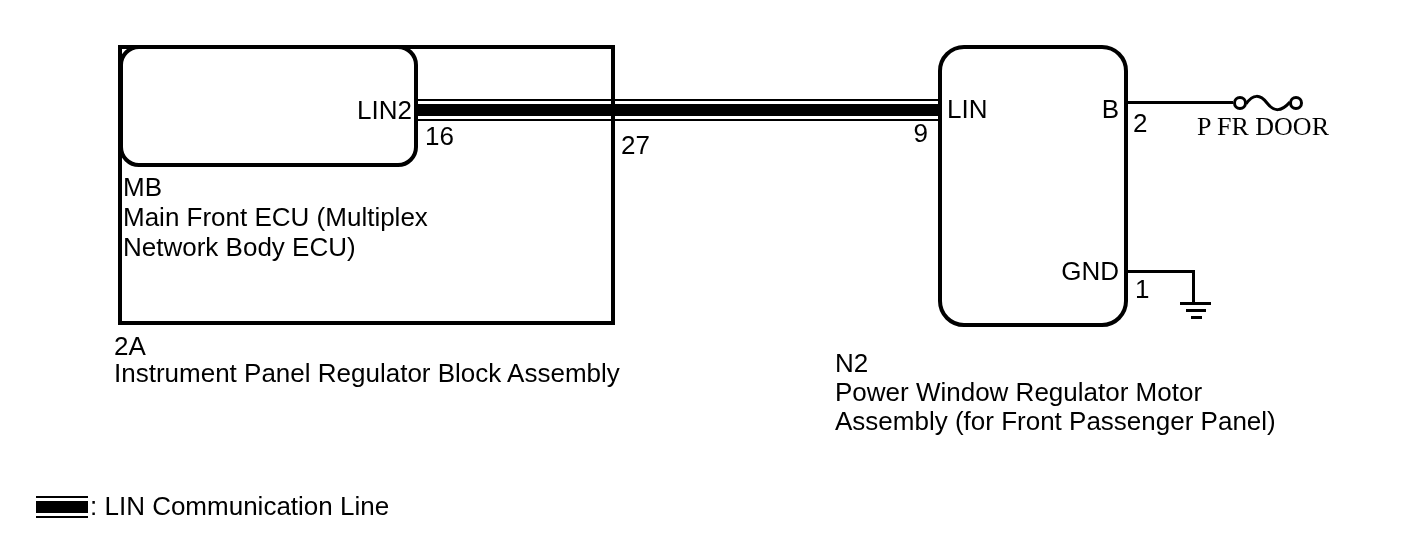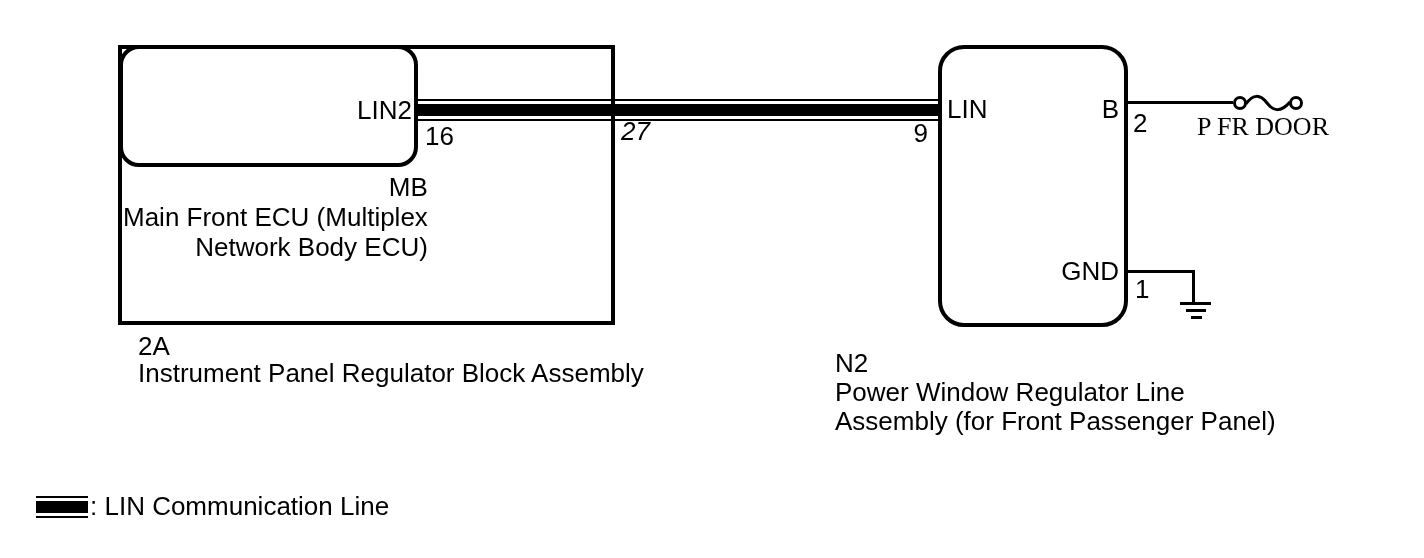"27" .pin-27 { font-style: italic -> none; top: 118px -> 132px }
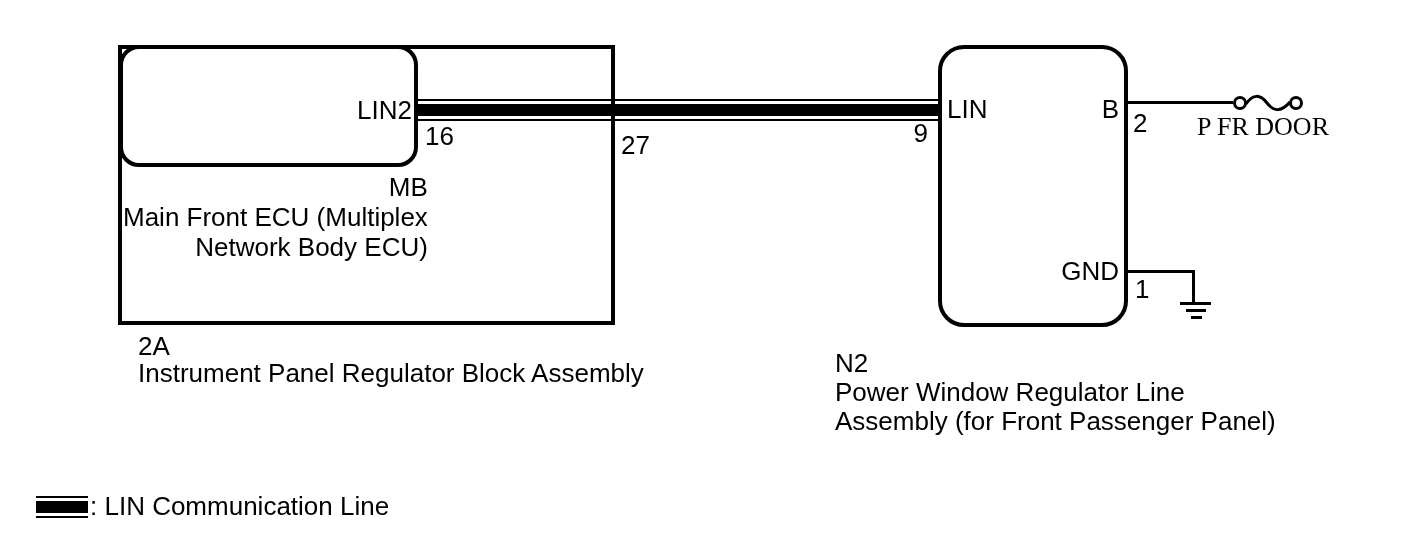"MB" .mb-text { text-align: right -> none }
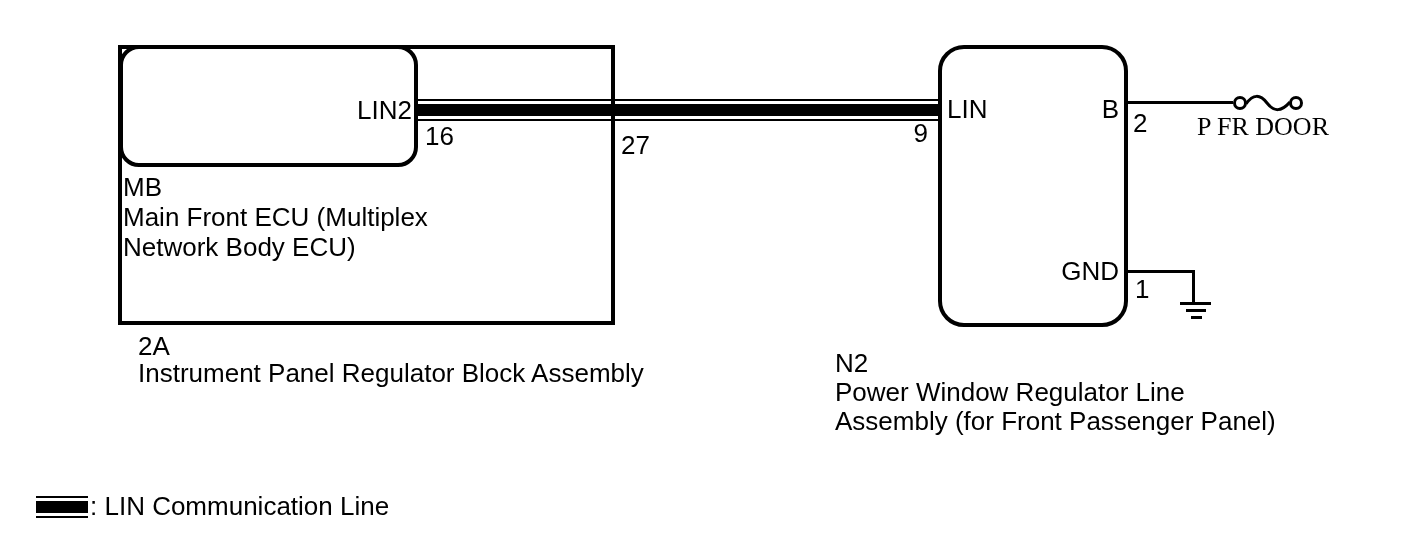"2A" .jb-text { margin-left: 24px -> none }
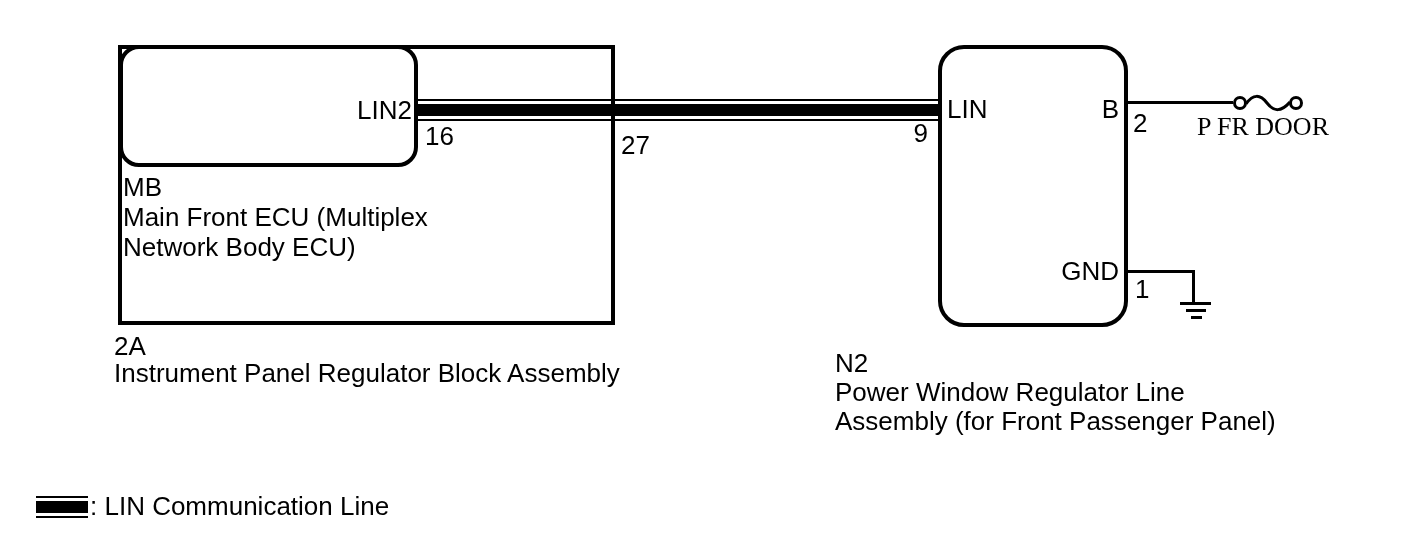"Power Window Regulator Line" div { text: Line -> Motor }
